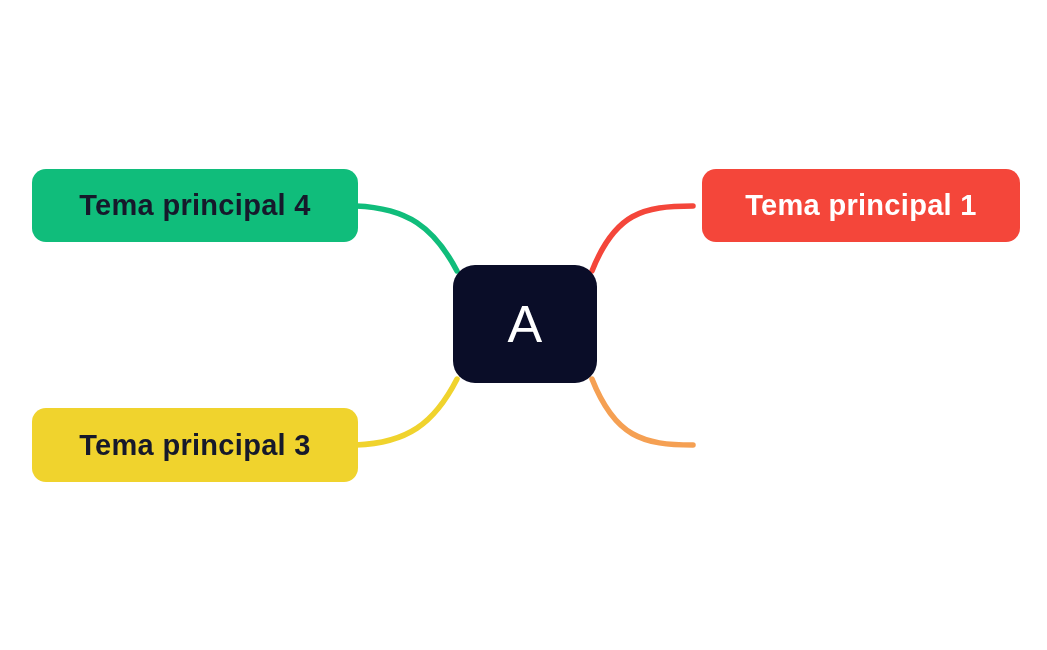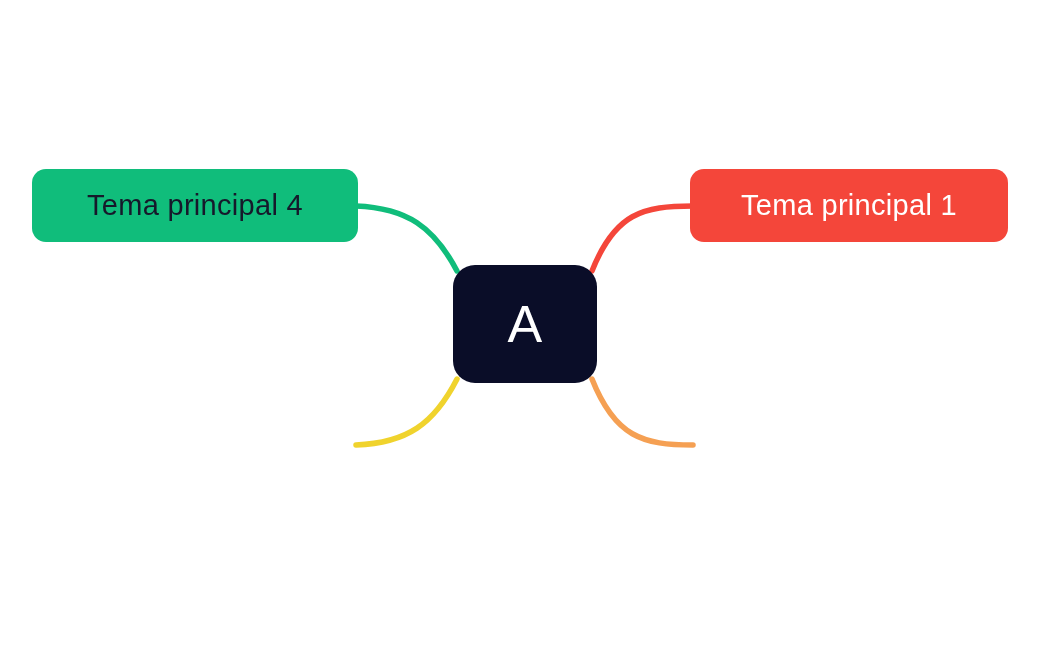"Tema principal 4" .node { font-weight: none -> bold }
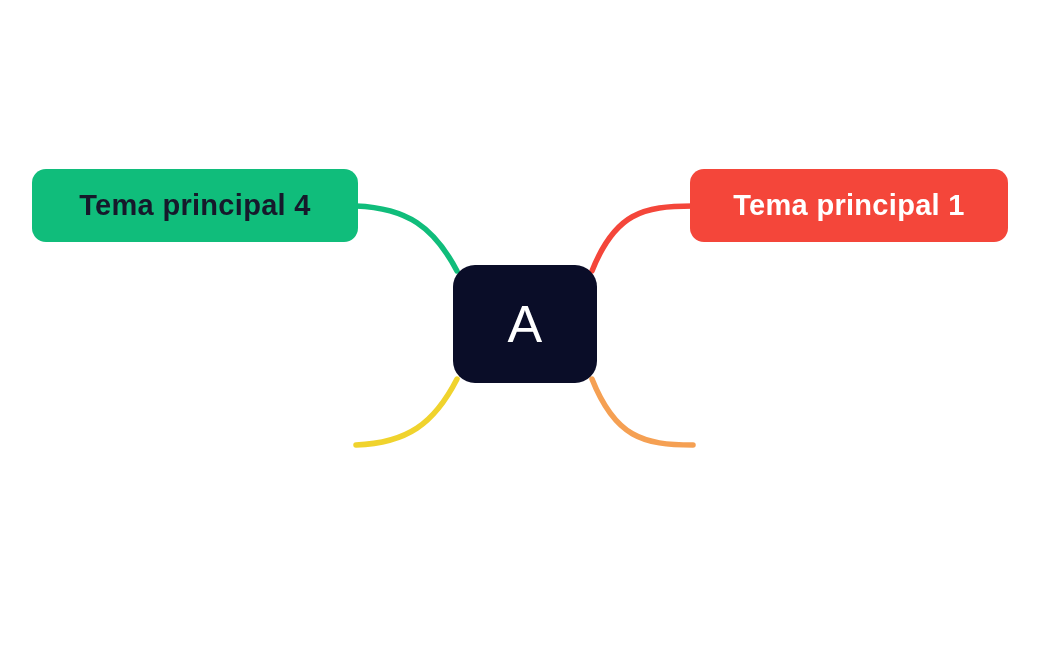"Tema principal 1" div.node { margin-left: none -> 12px }
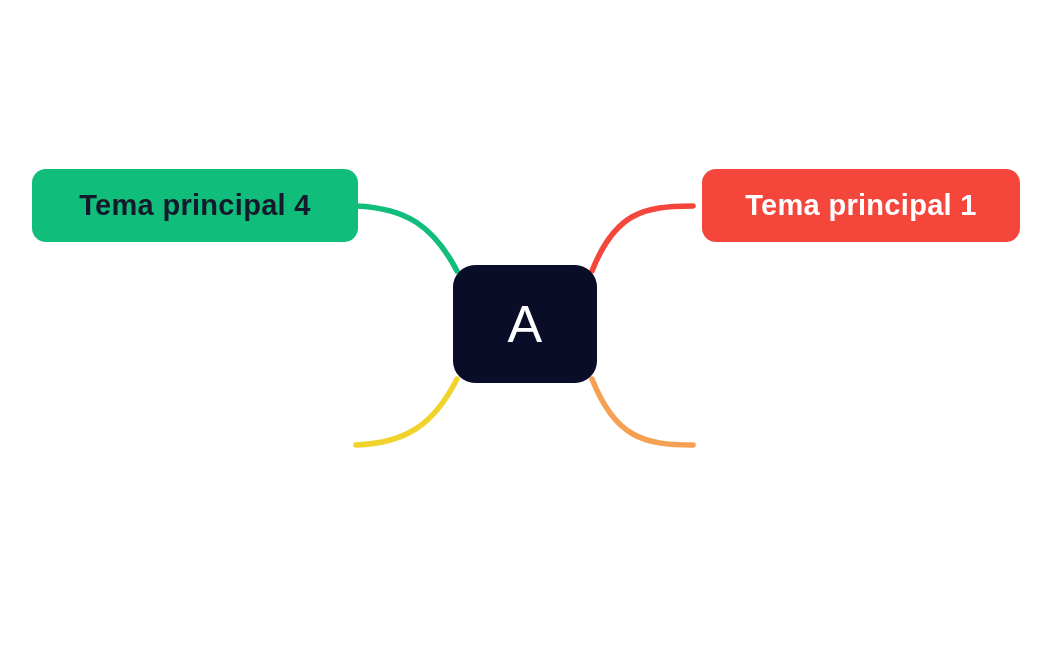"Tema principal 3" div.node { html: none -> <div> <span>Tema principal 3</span> </div> }
